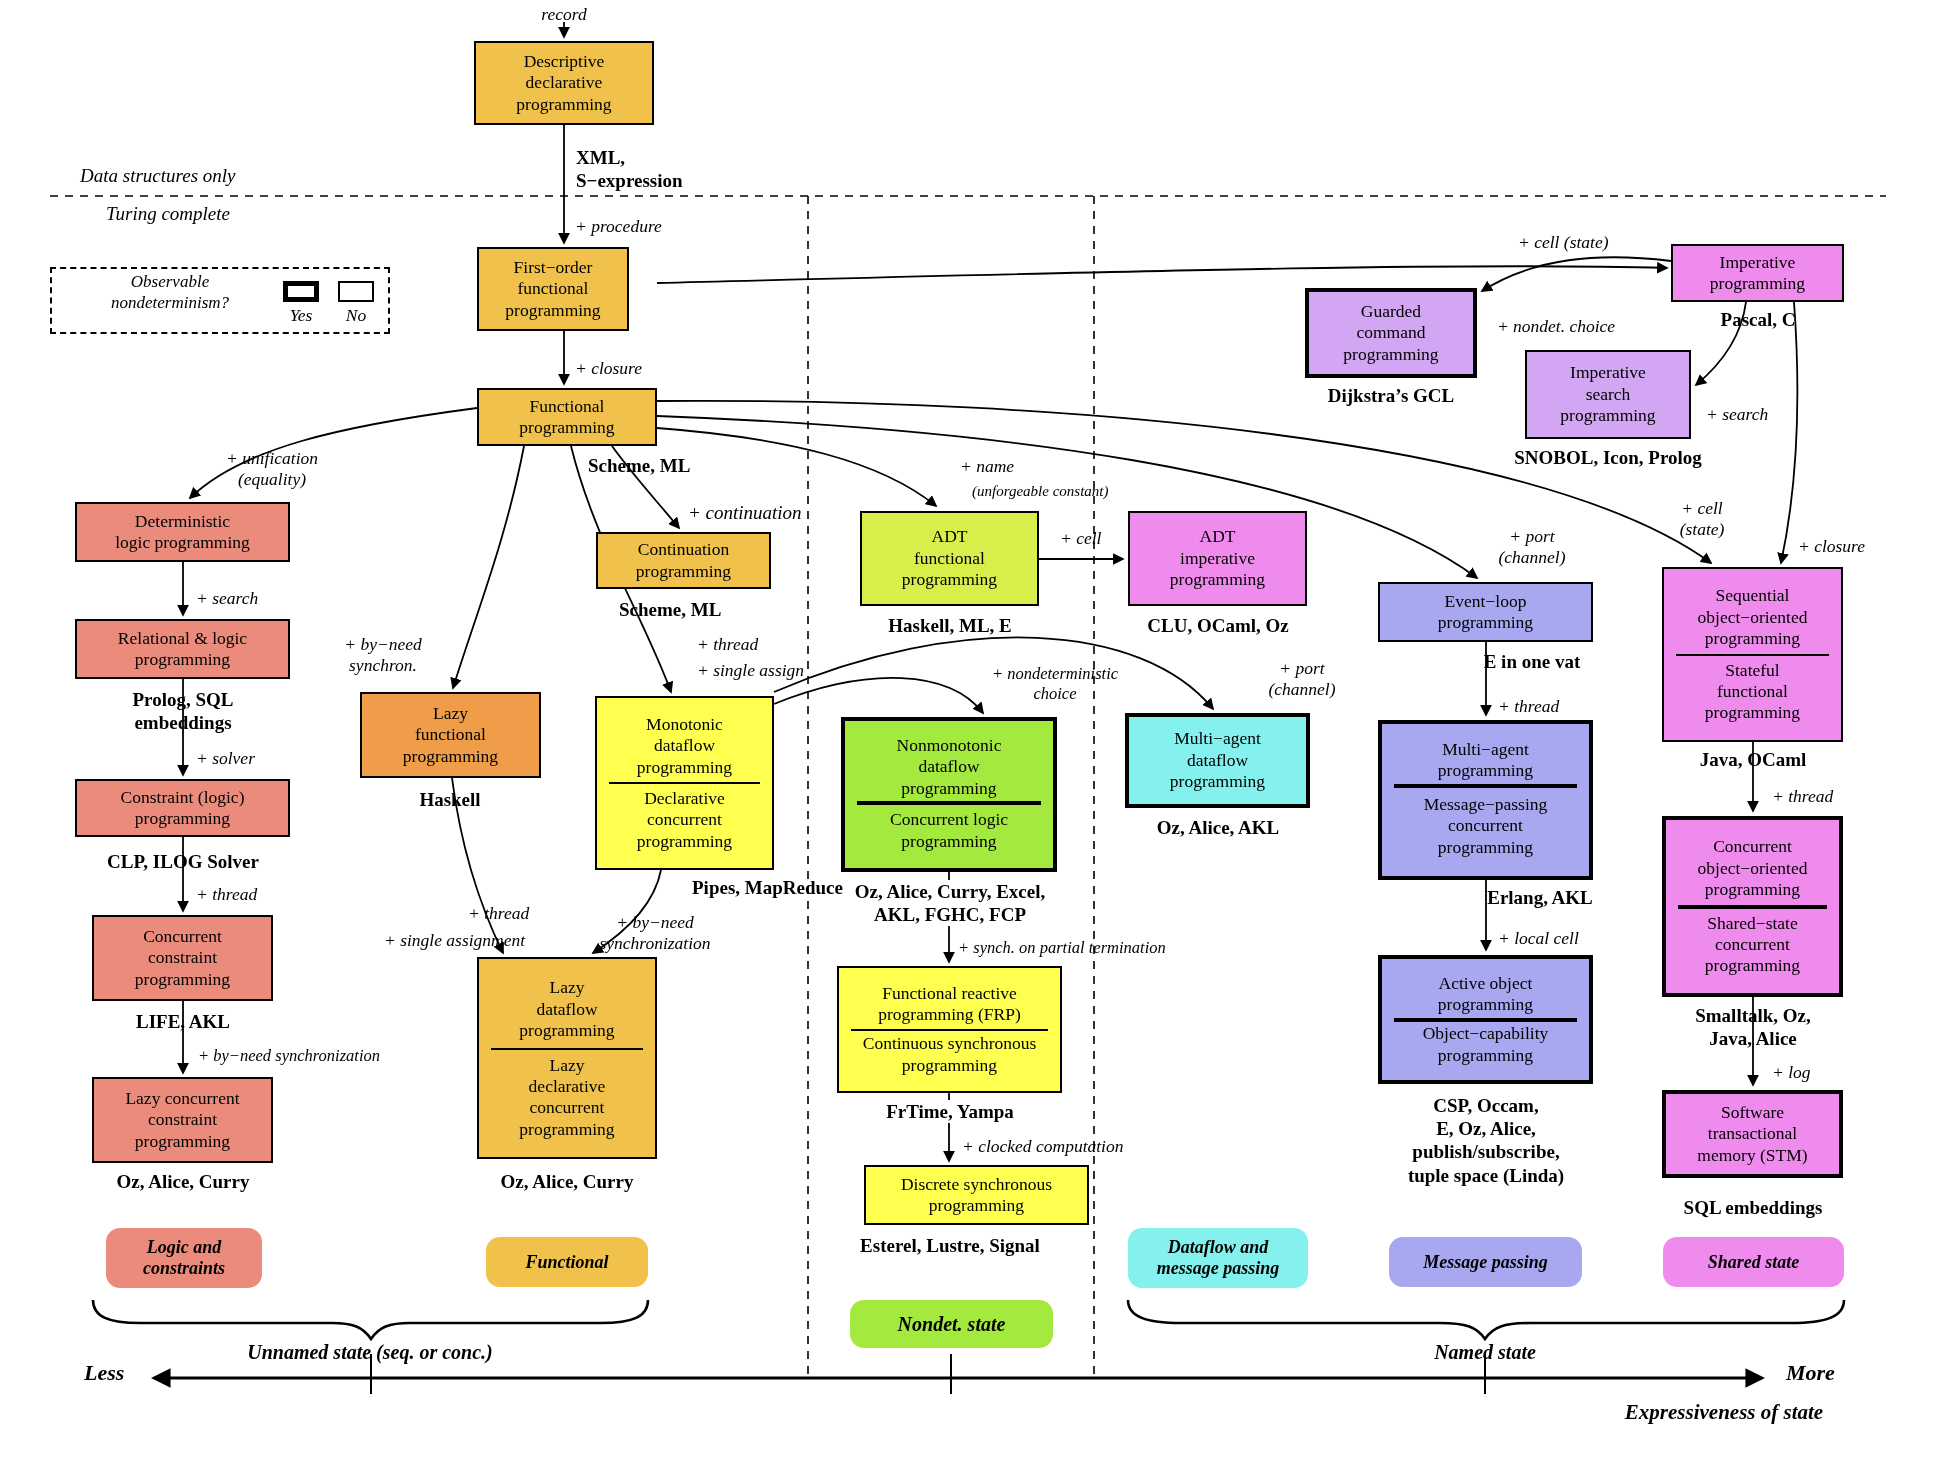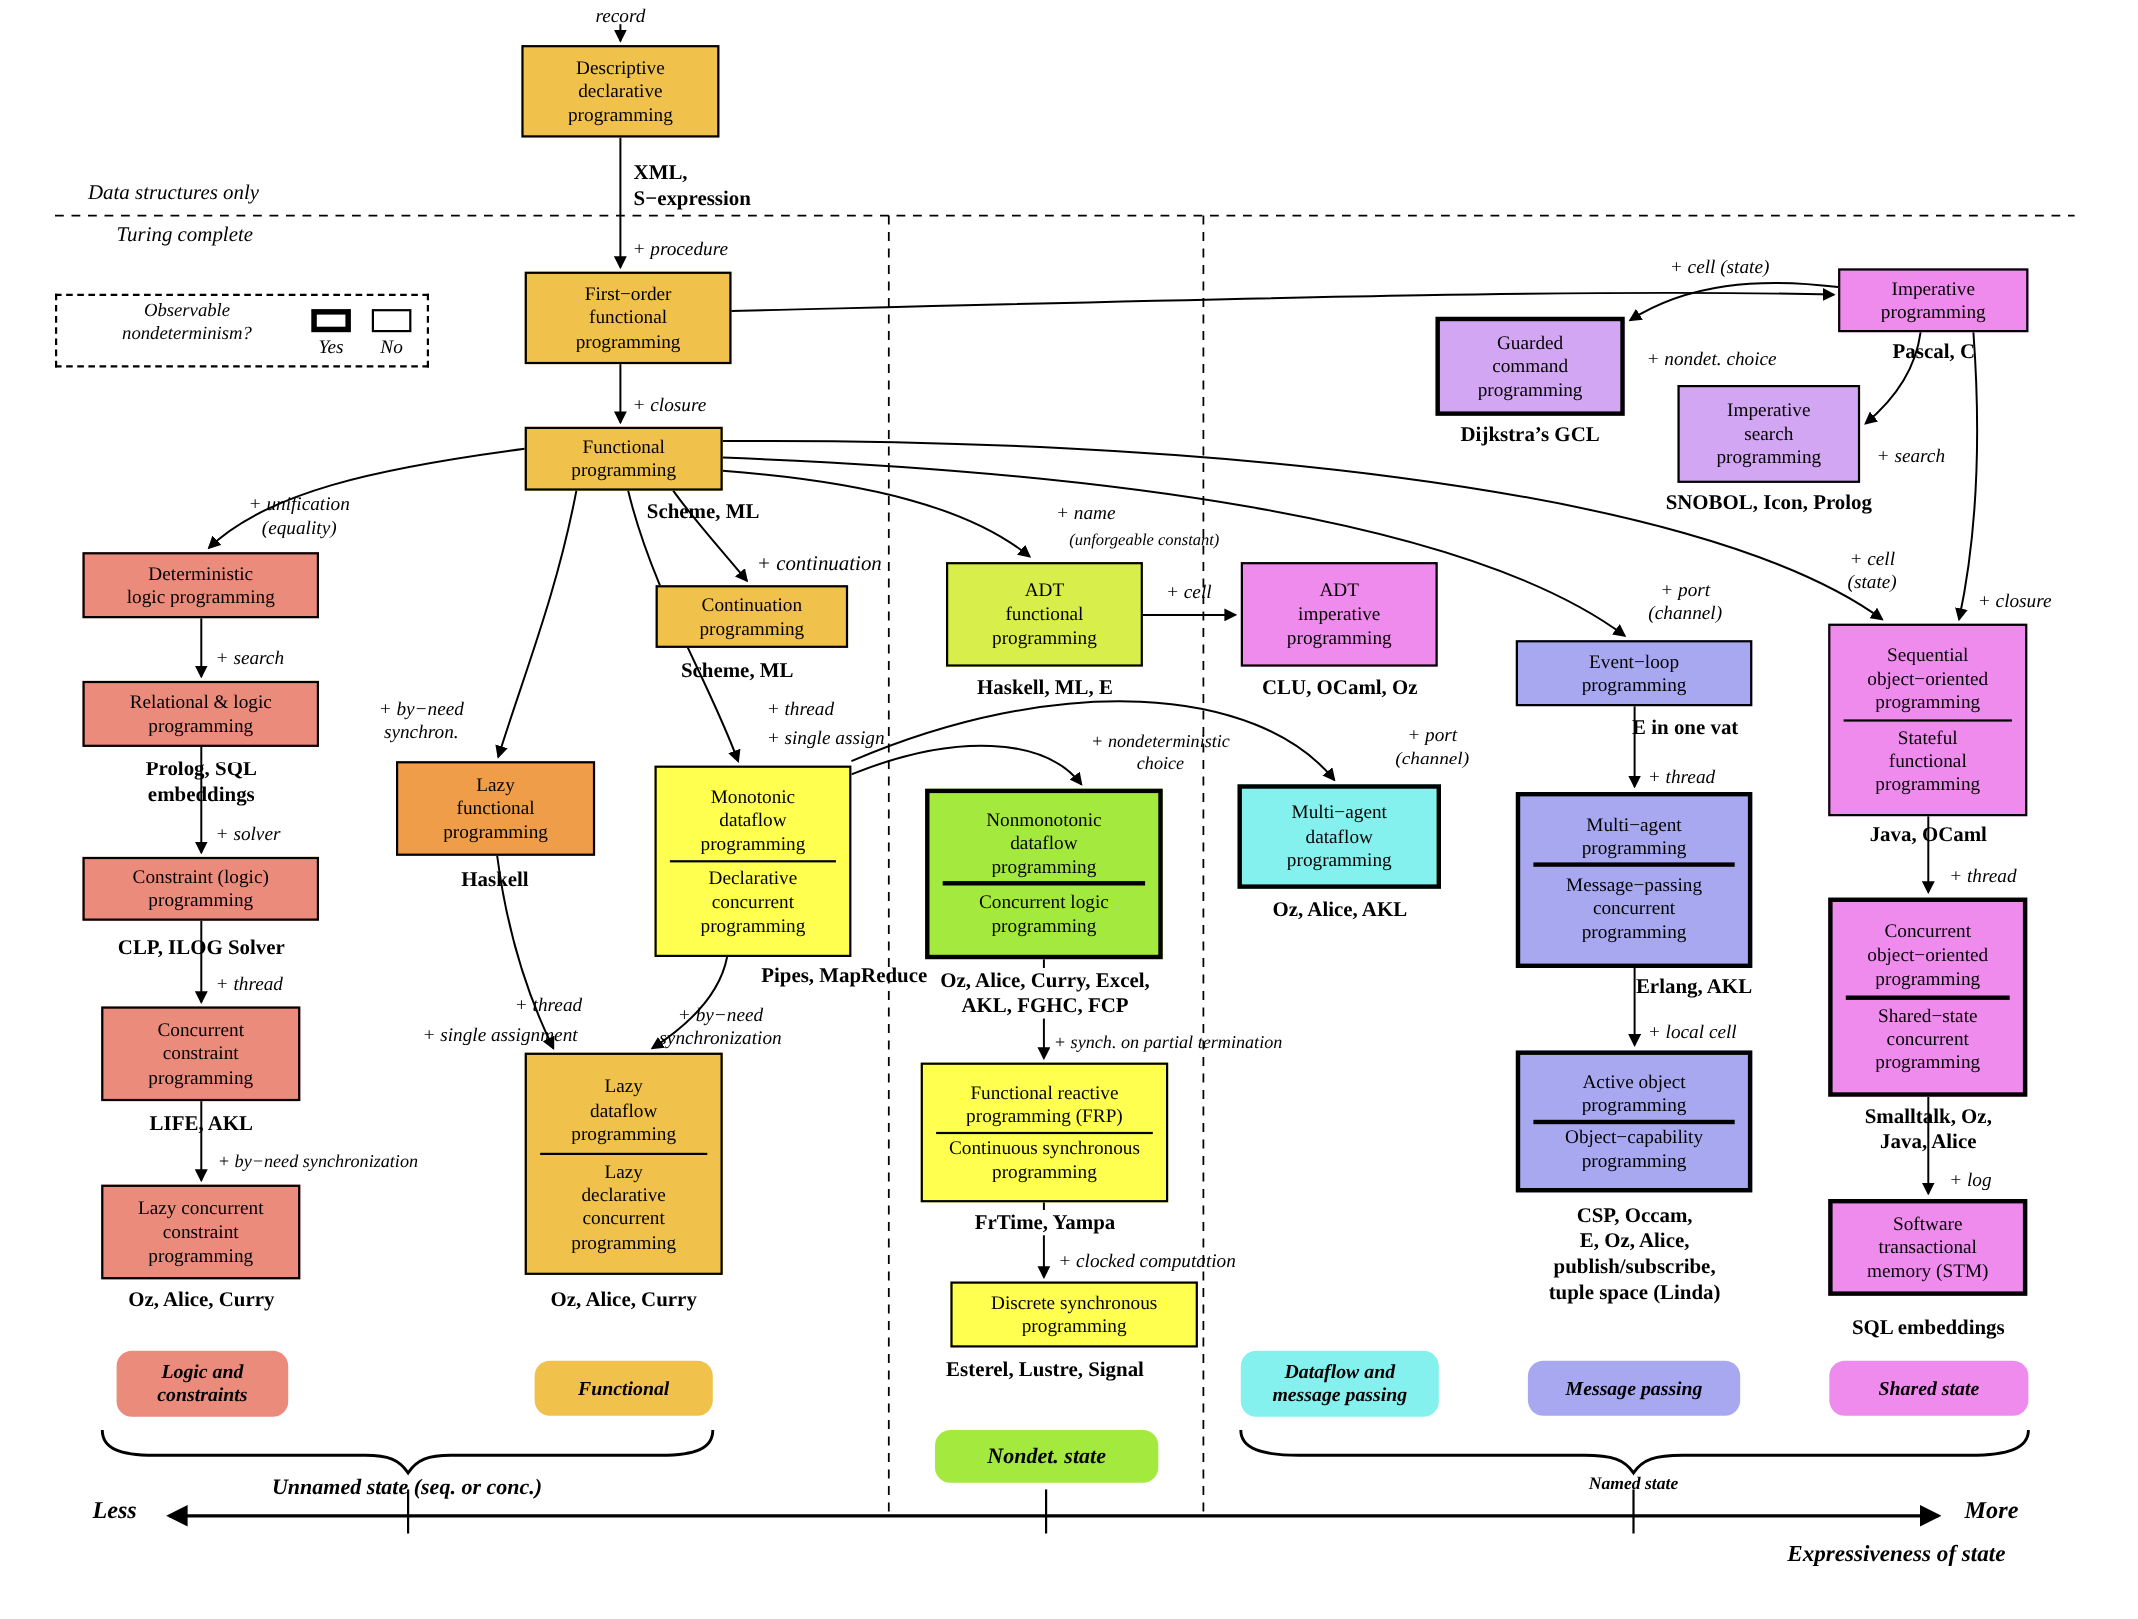"First−order" div.box { width: 188px -> 152px }
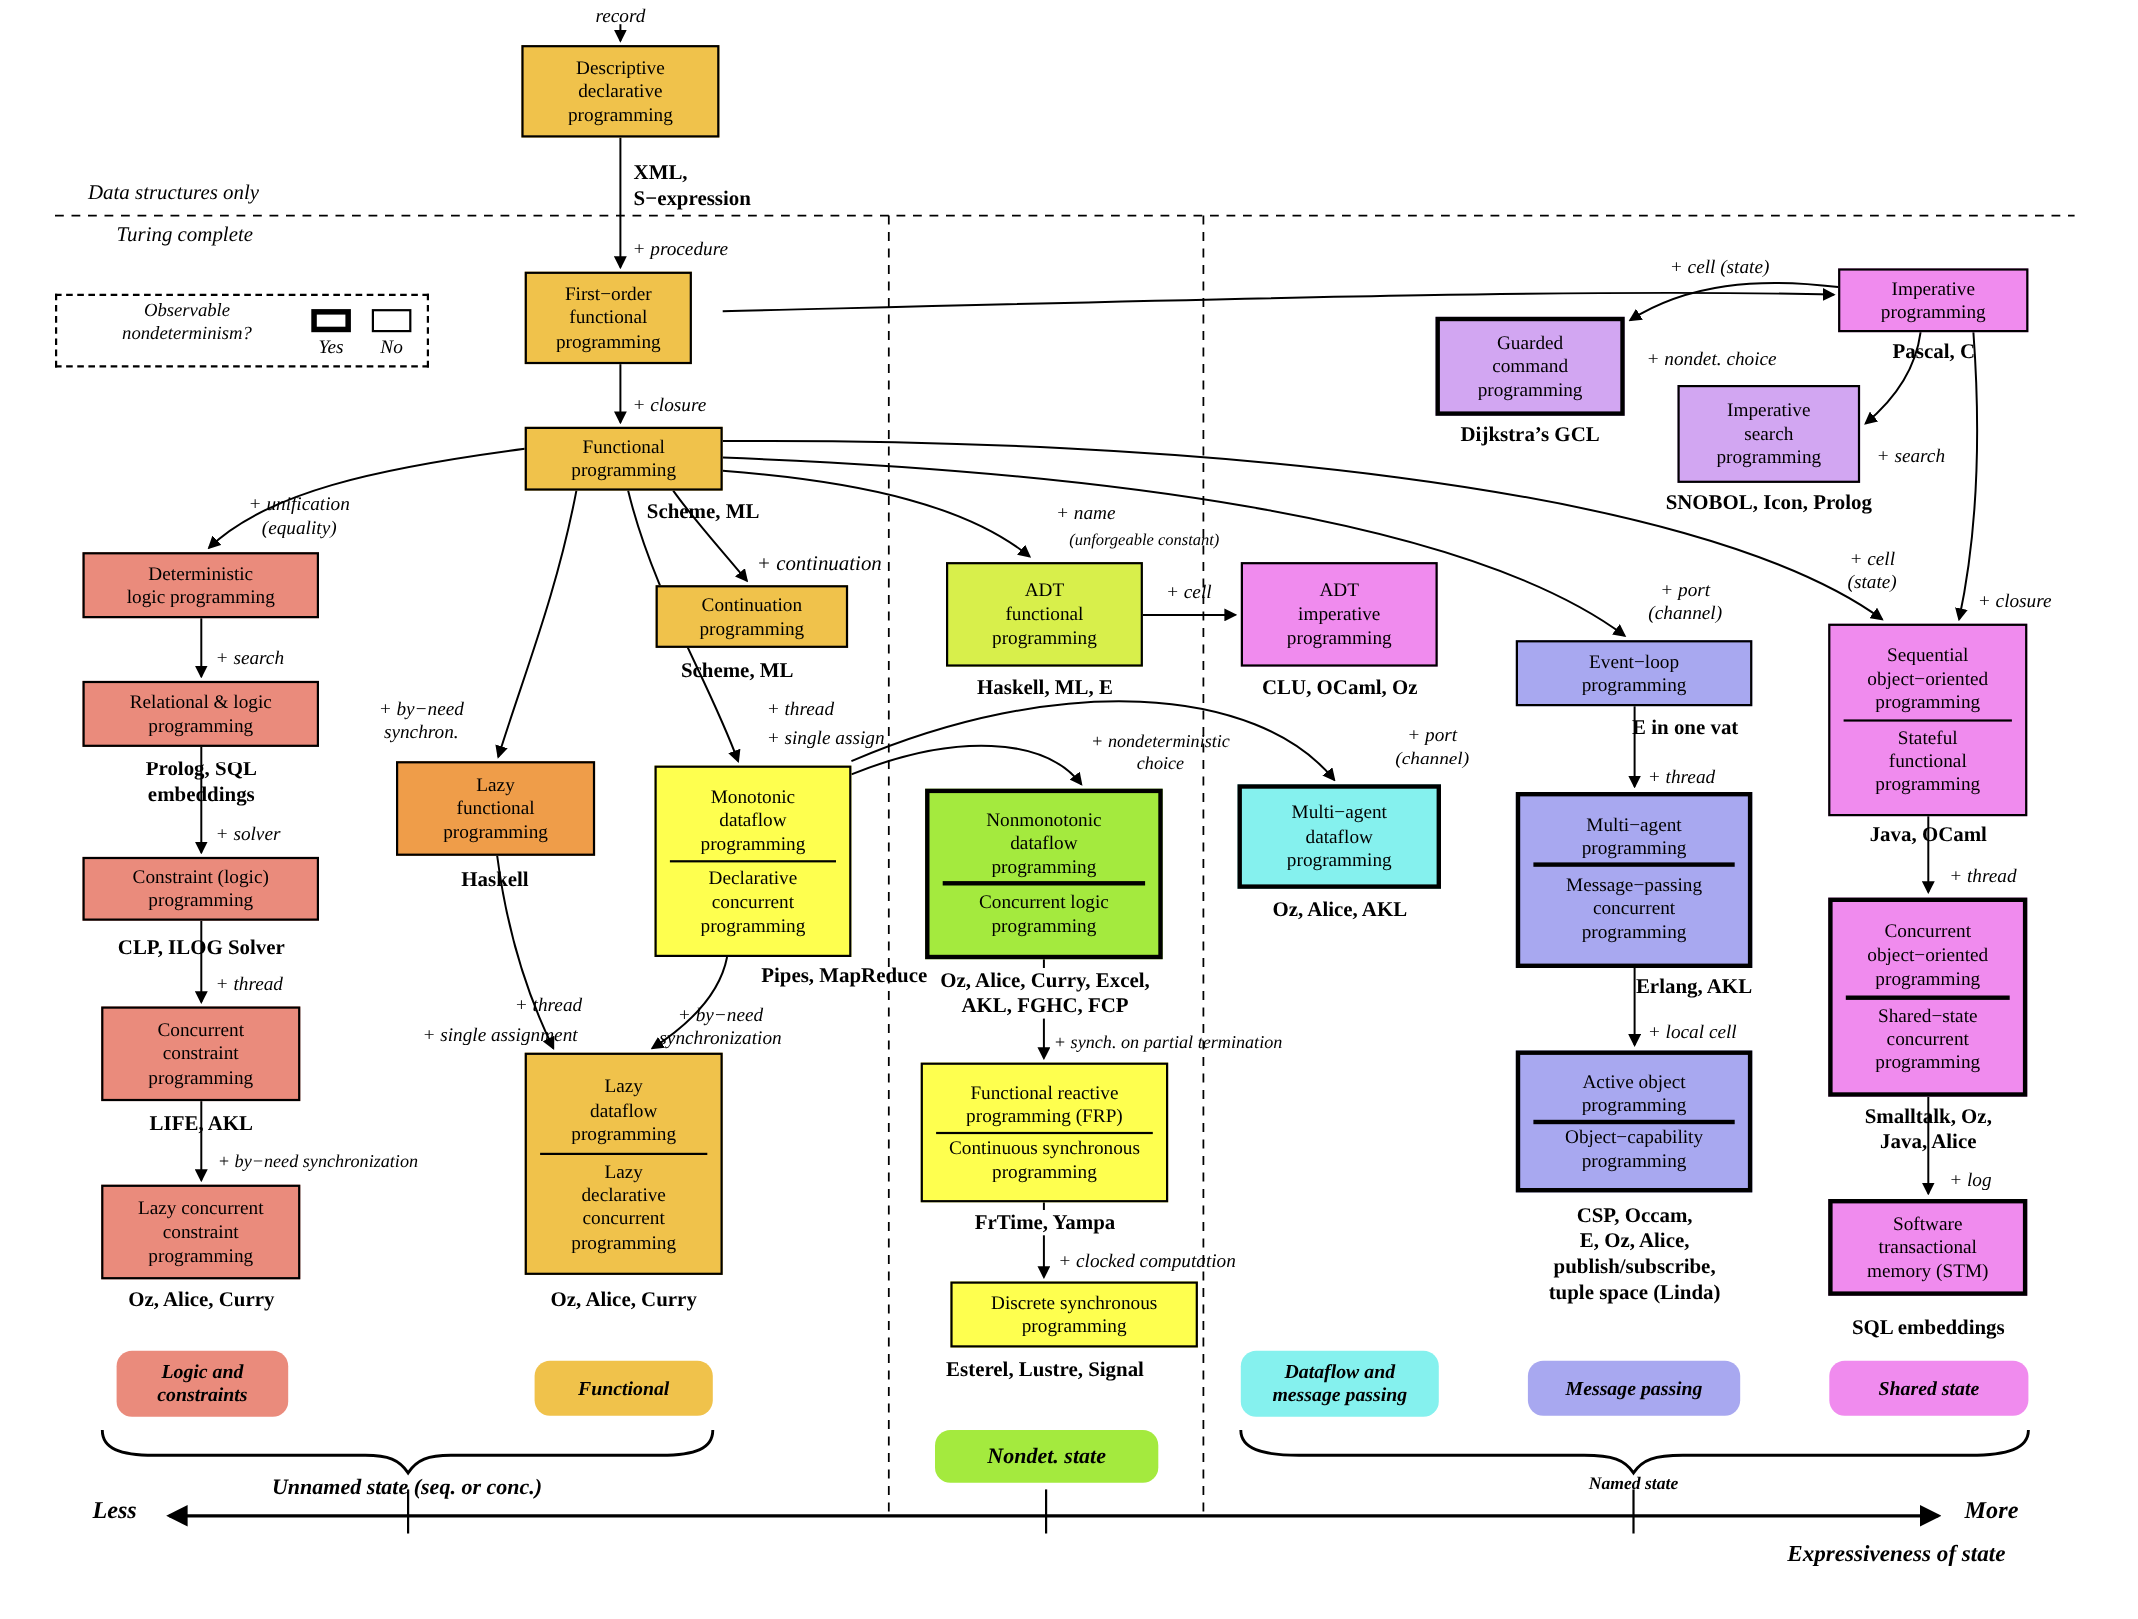"Named state" div.t { font-size: 16px -> 20px }
